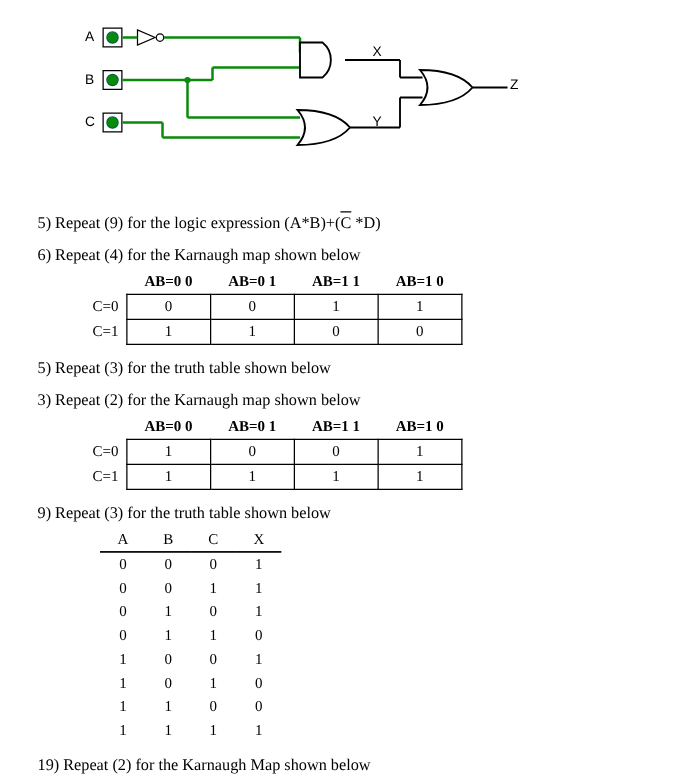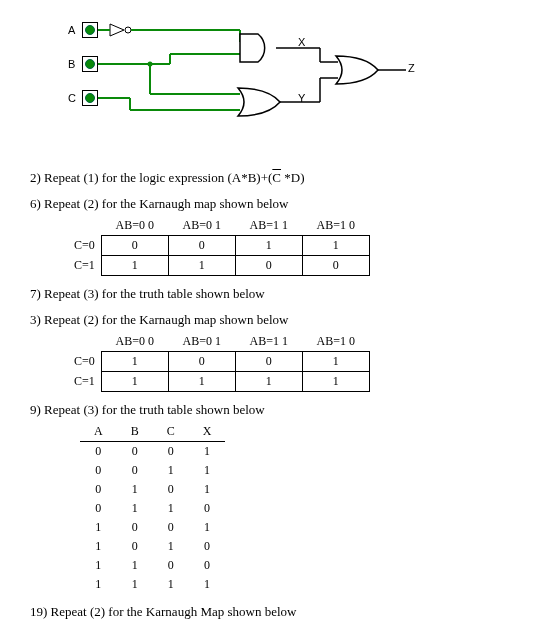"2) Repeat (1) for the" span { text: 2)  Repeat (1 -> 5)  Repeat (9 }
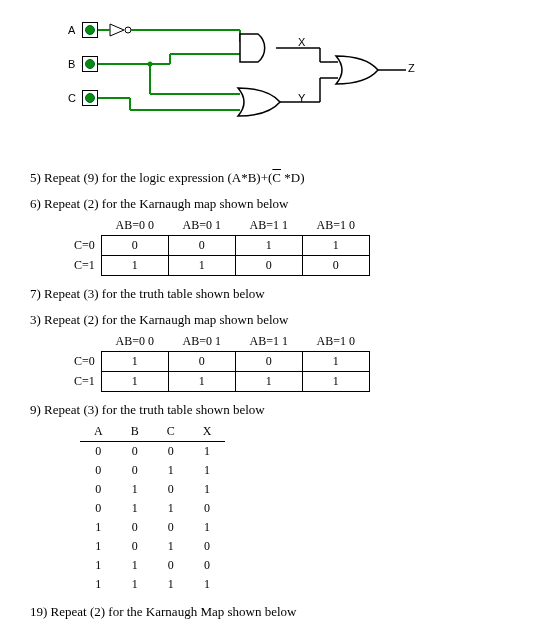"6) Repeat (2) for the" p.q { text: 2 -> 4 }
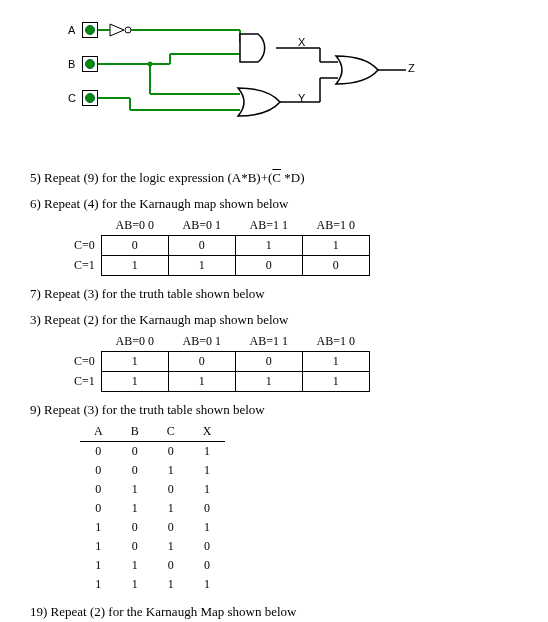"AB=0 0" .kmap th { font-weight: normal -> bold }
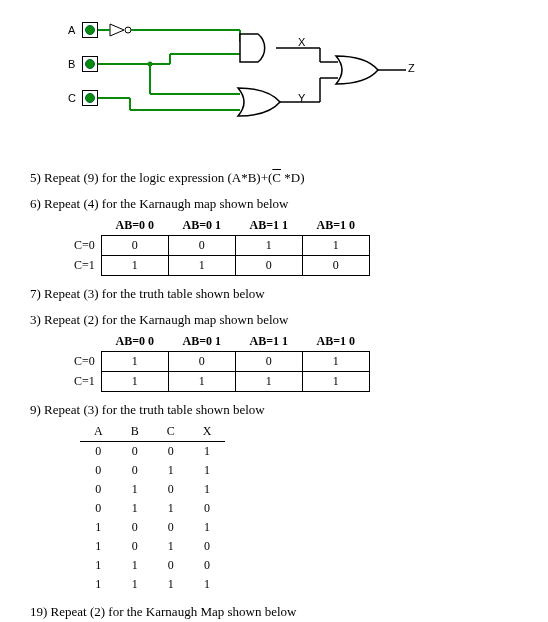"7) Repeat (3) for the" p.q { text: 7 -> 5 }
